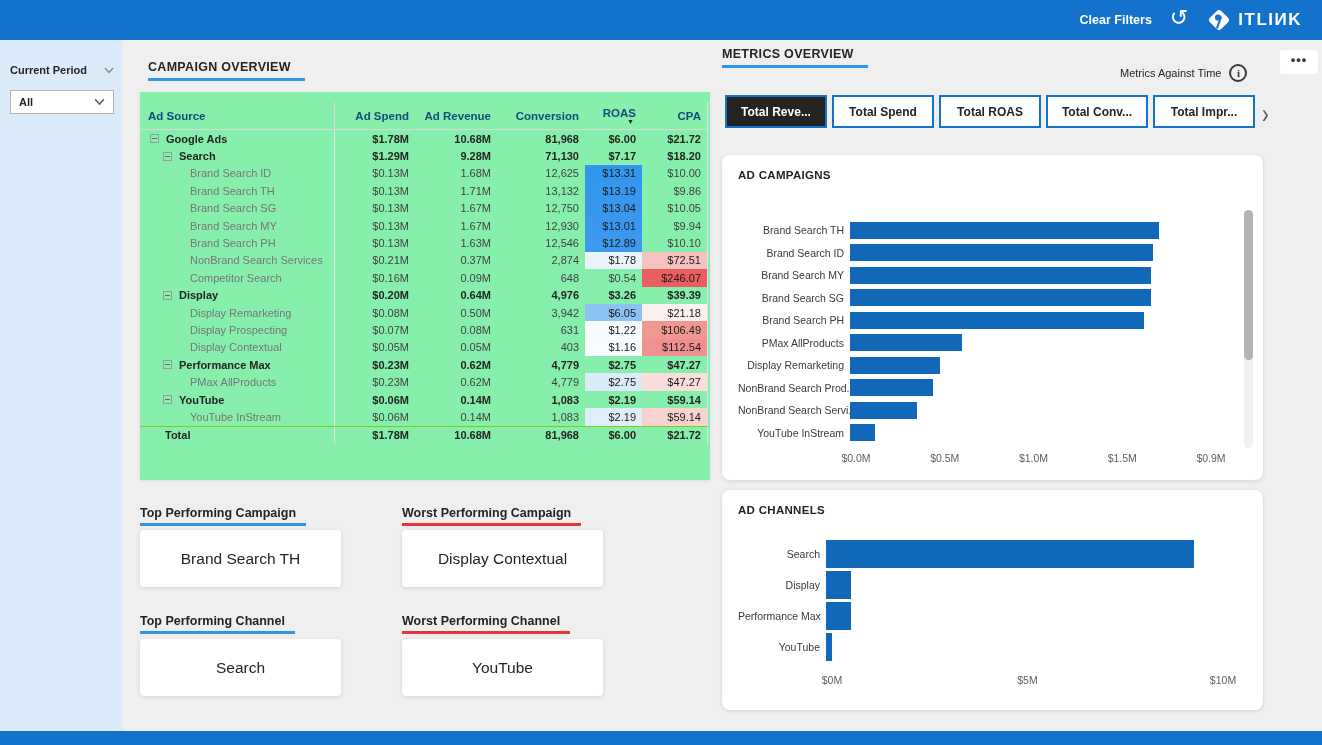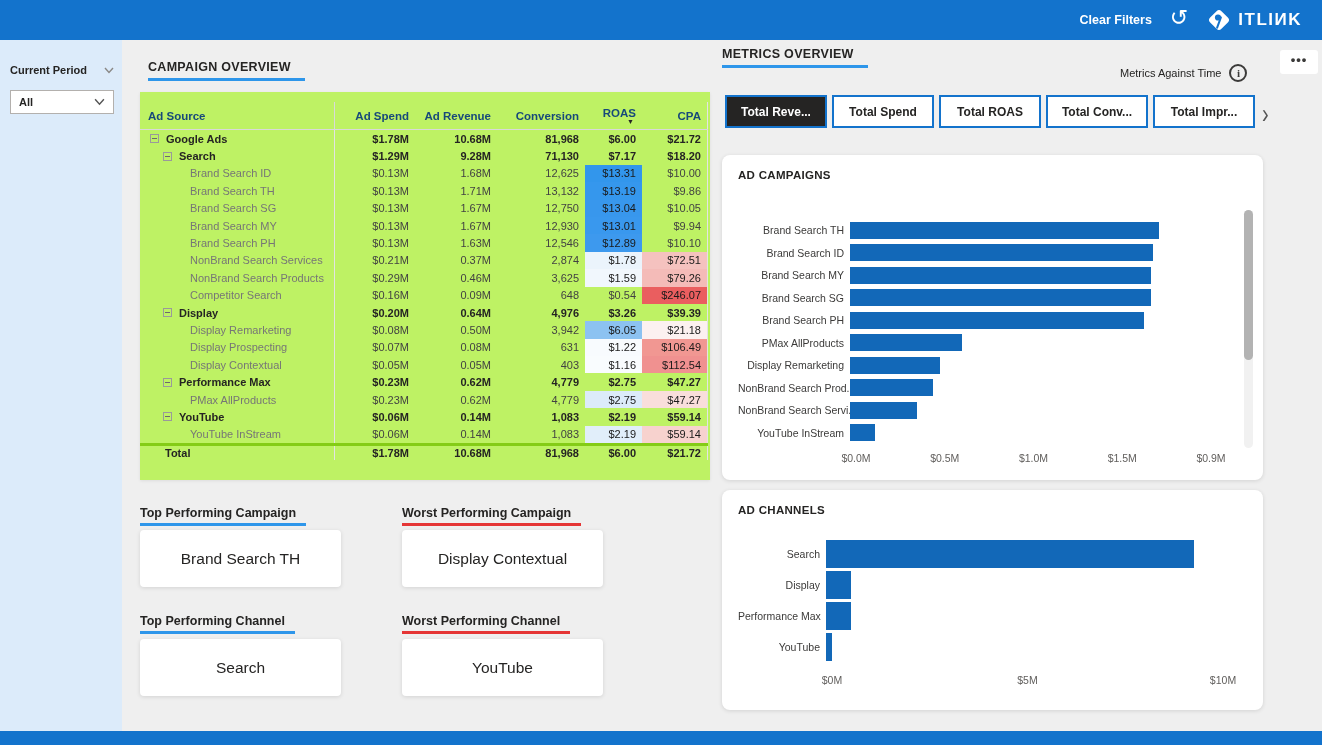"Ad Source" .table-card { background: #bef264 -> #86efac }
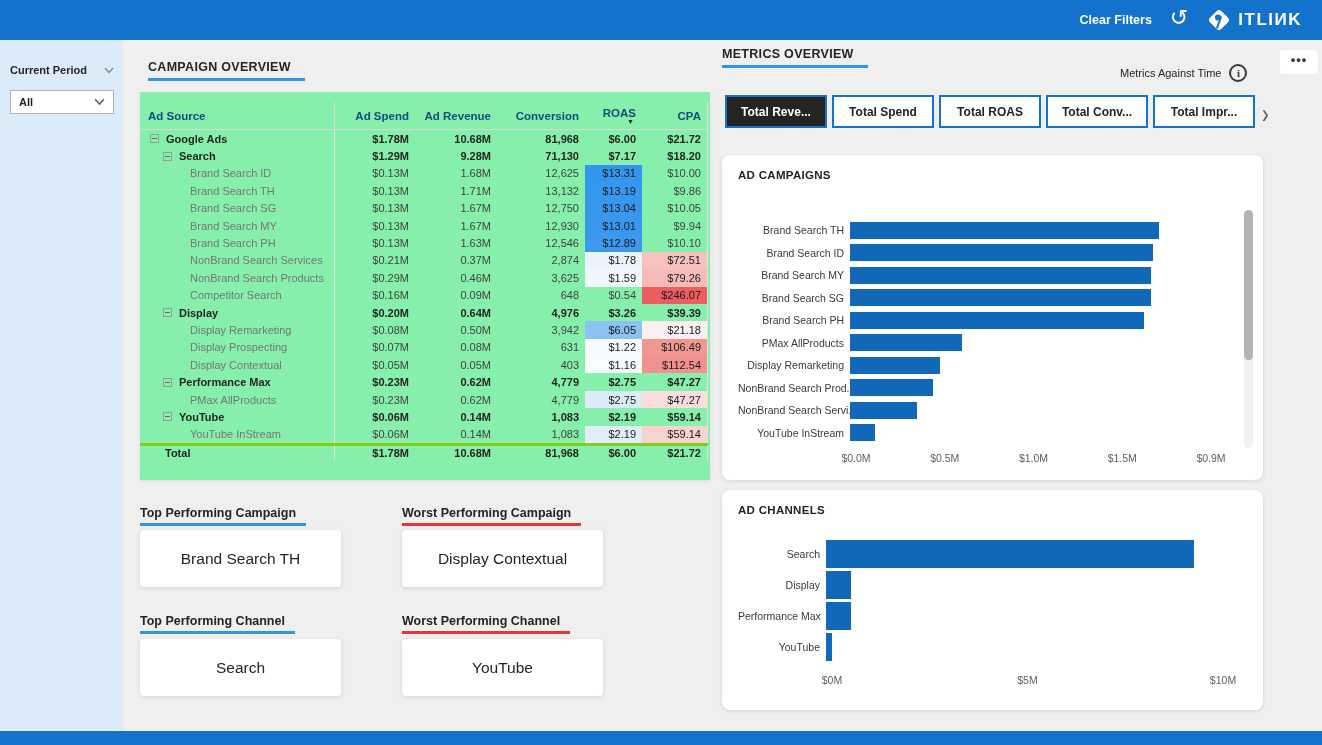"NonBrand Search Products" div.tbl-row { html: <div> <div> <span>NonBrand Search Products</span> </div> <div>$0.29M</div> <div>0.46M</div> <div>3,625</div> <div>$1.59</div> <div>$79.26</div> </div> -> none }
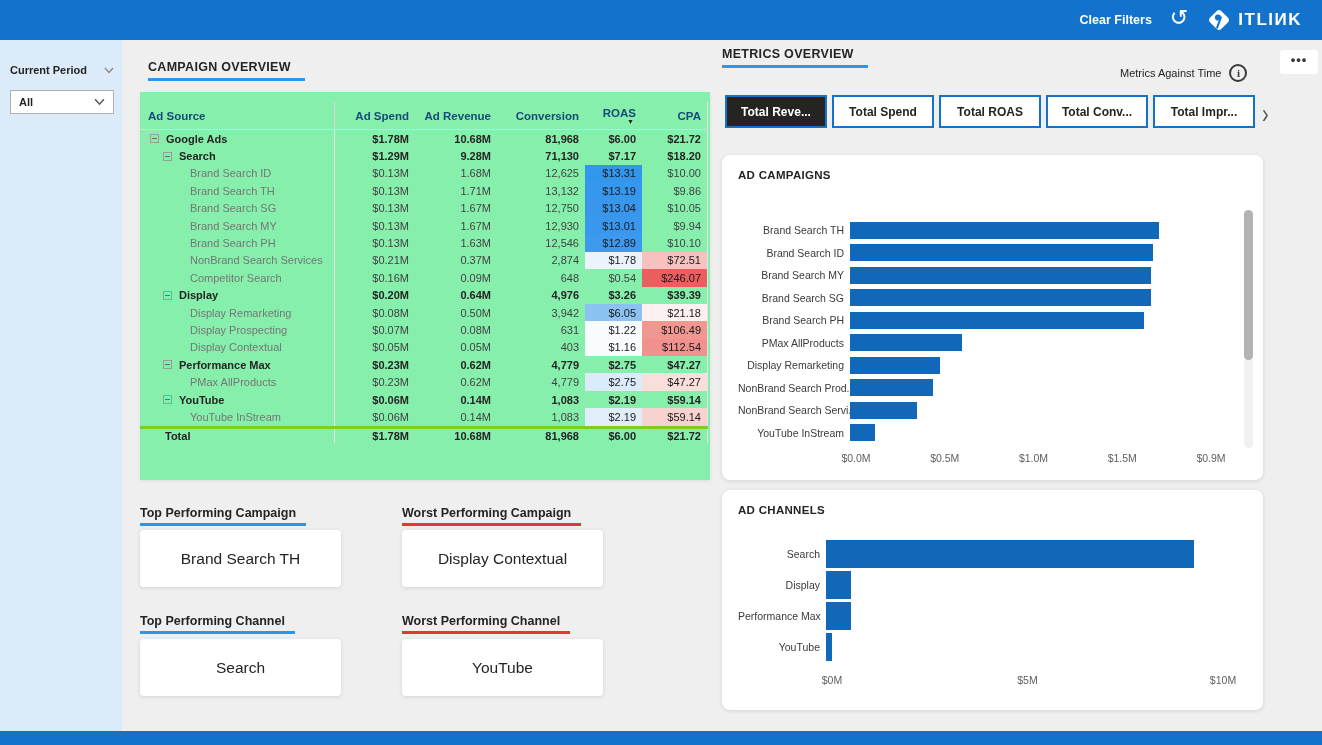"Total" .total-row { border-top: 3px solid #84cc16 -> 1px solid #84cc16 }
